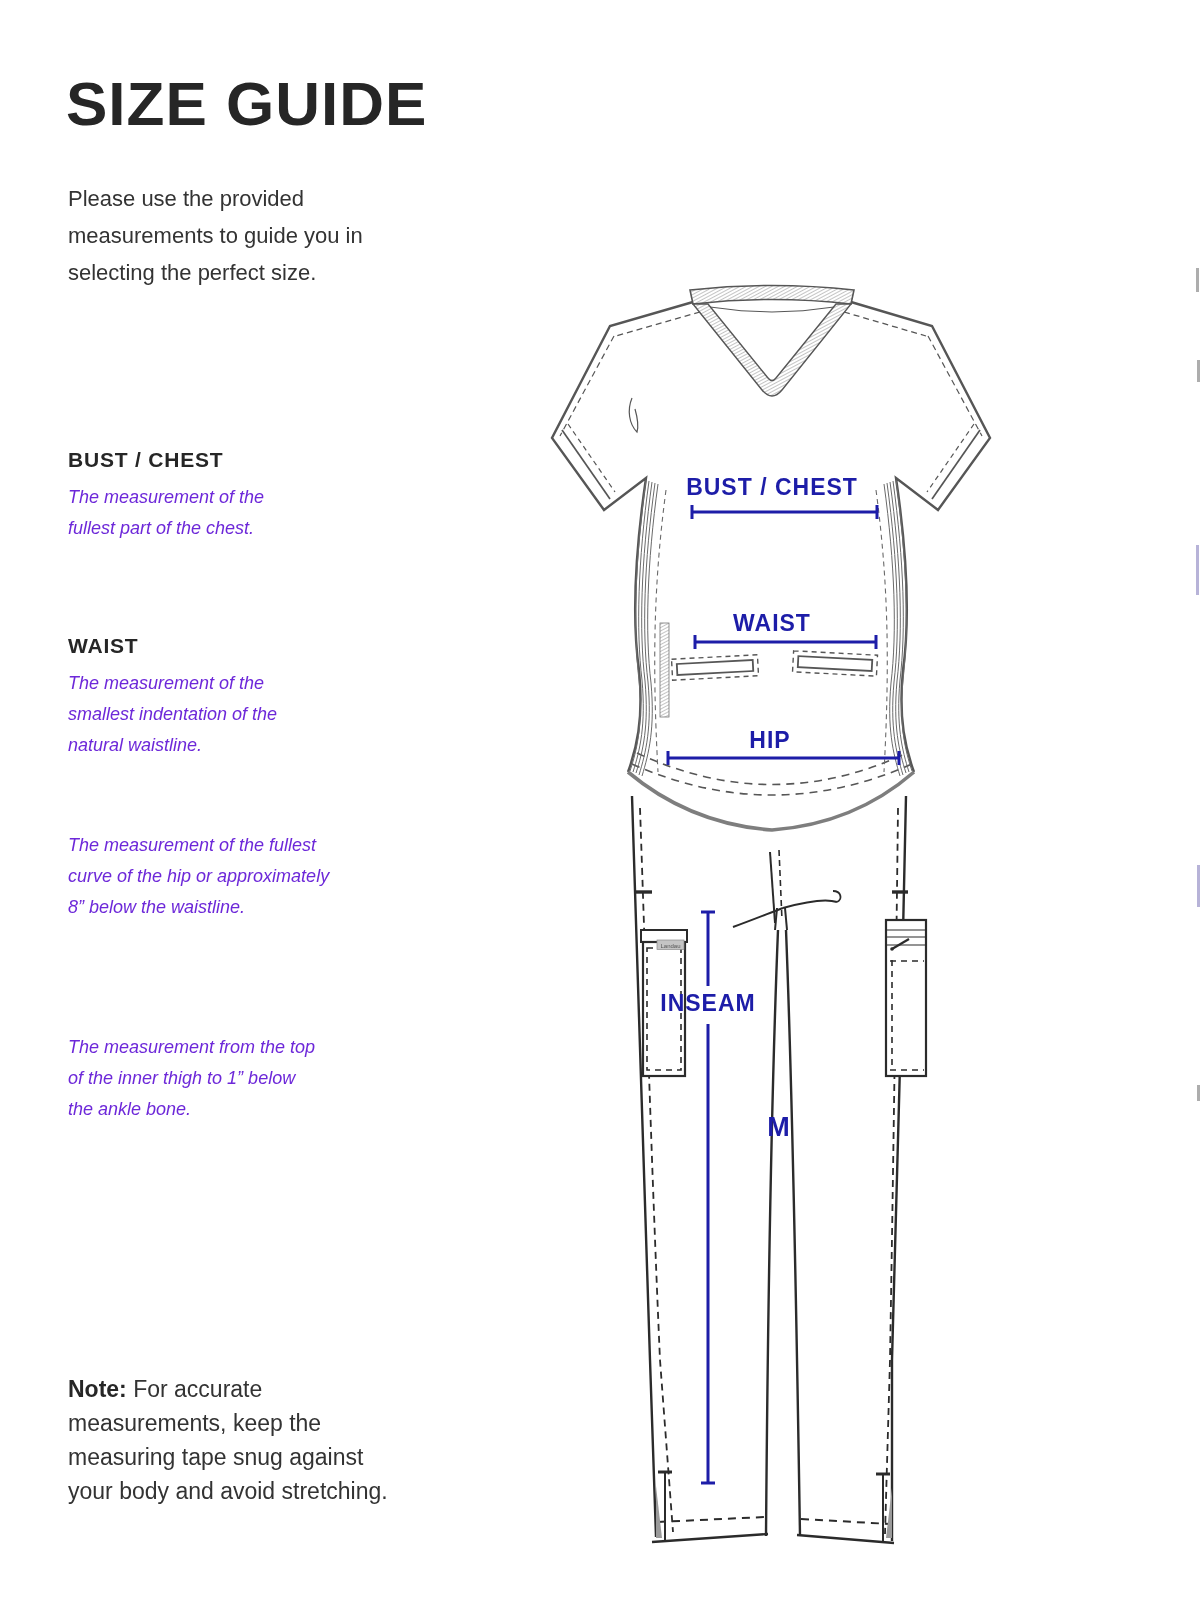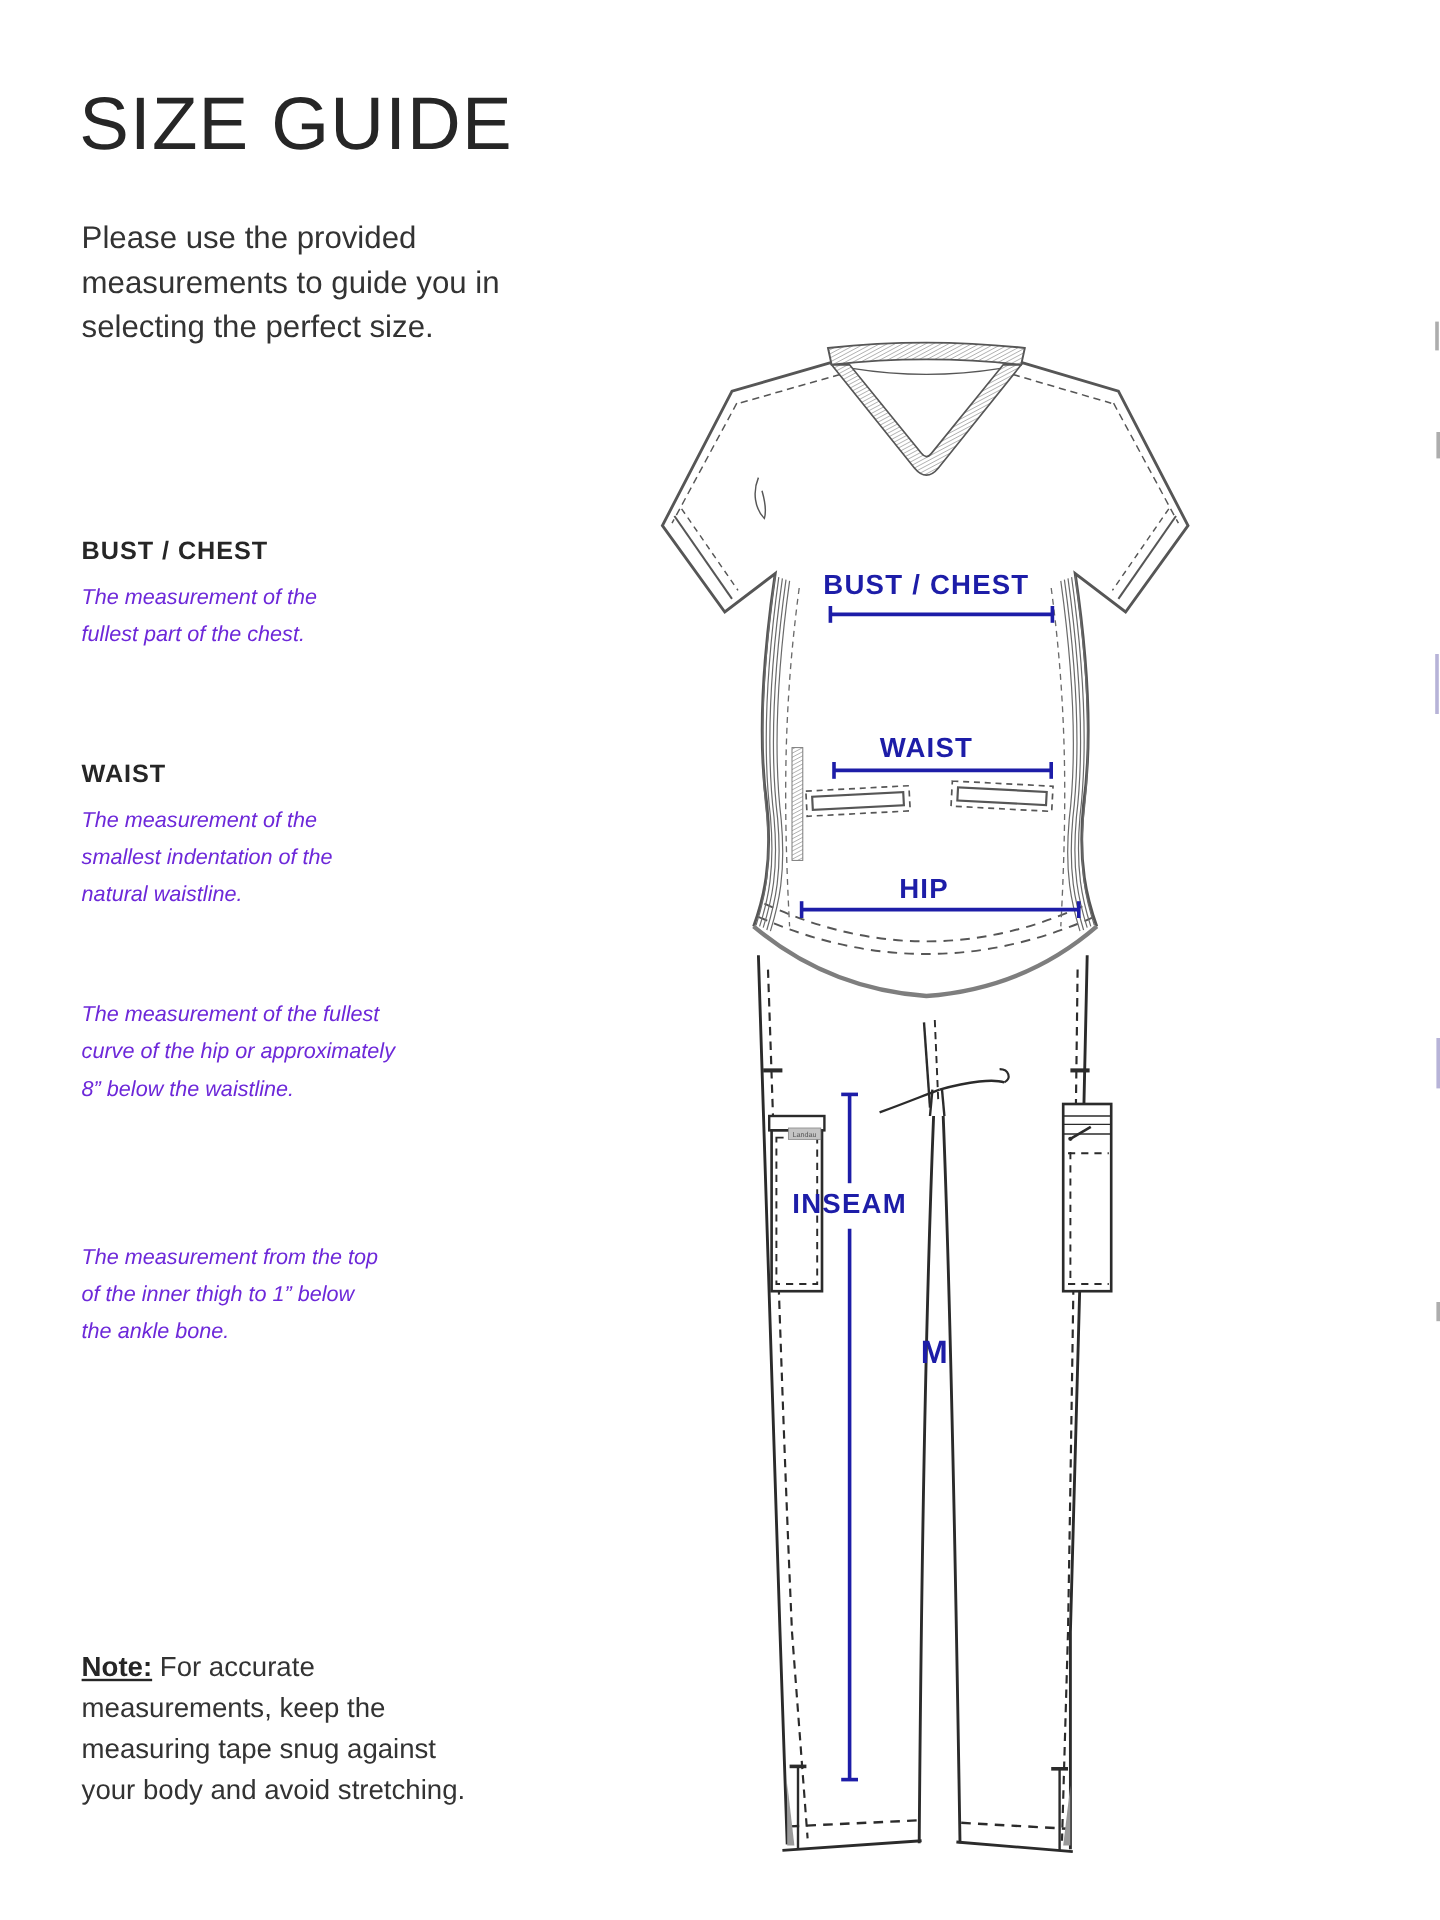"SIZE GUIDE" .page-title { font-weight: 400 -> 700 }
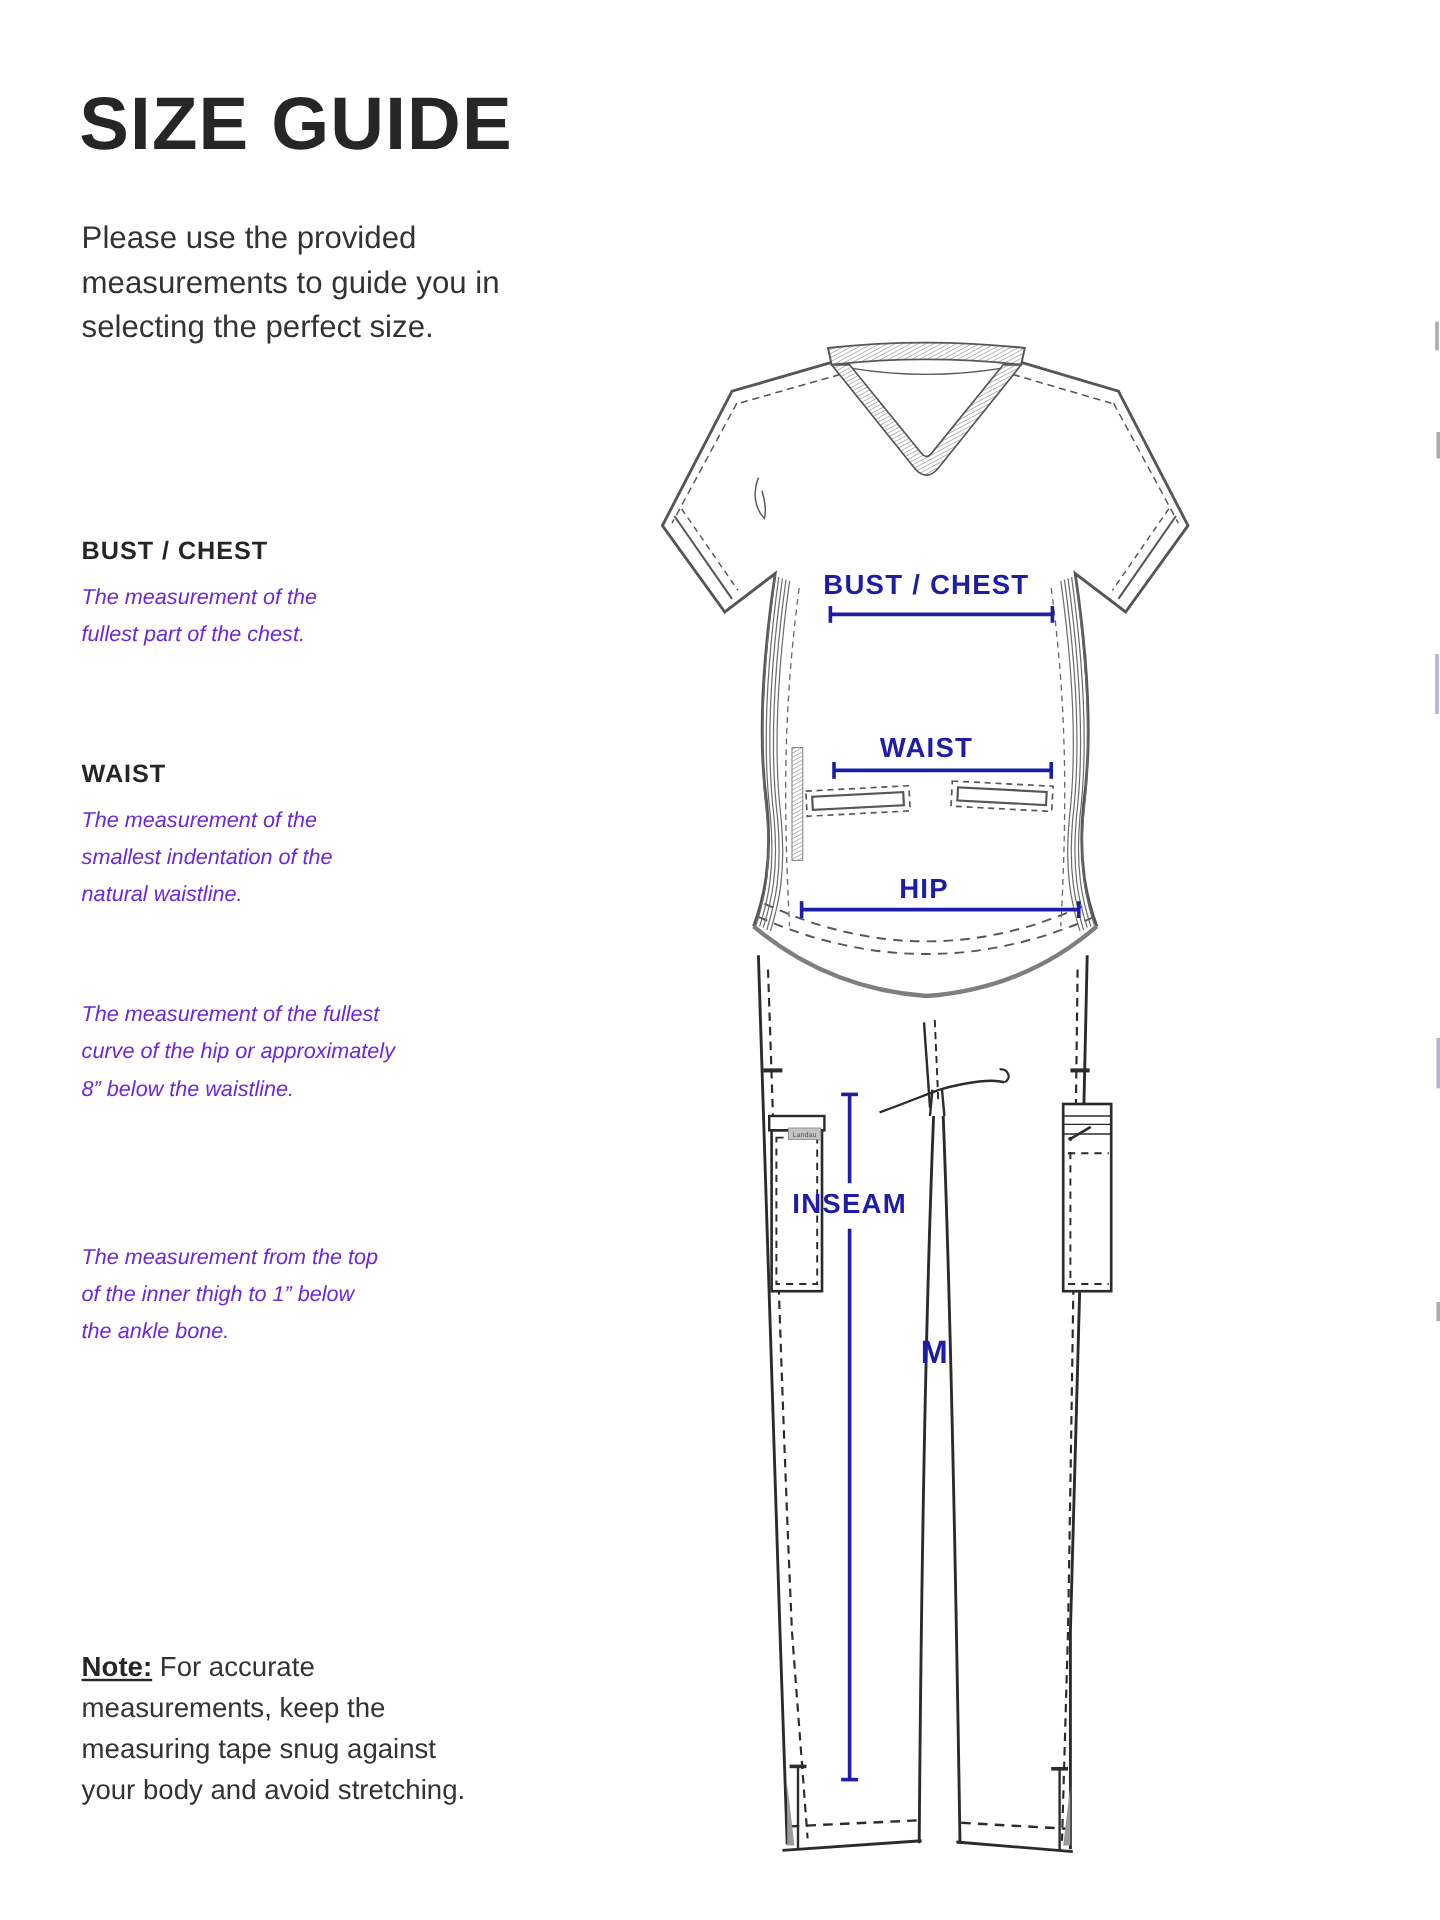"Please use the provided" .intro { font-size: 26px -> 22px }
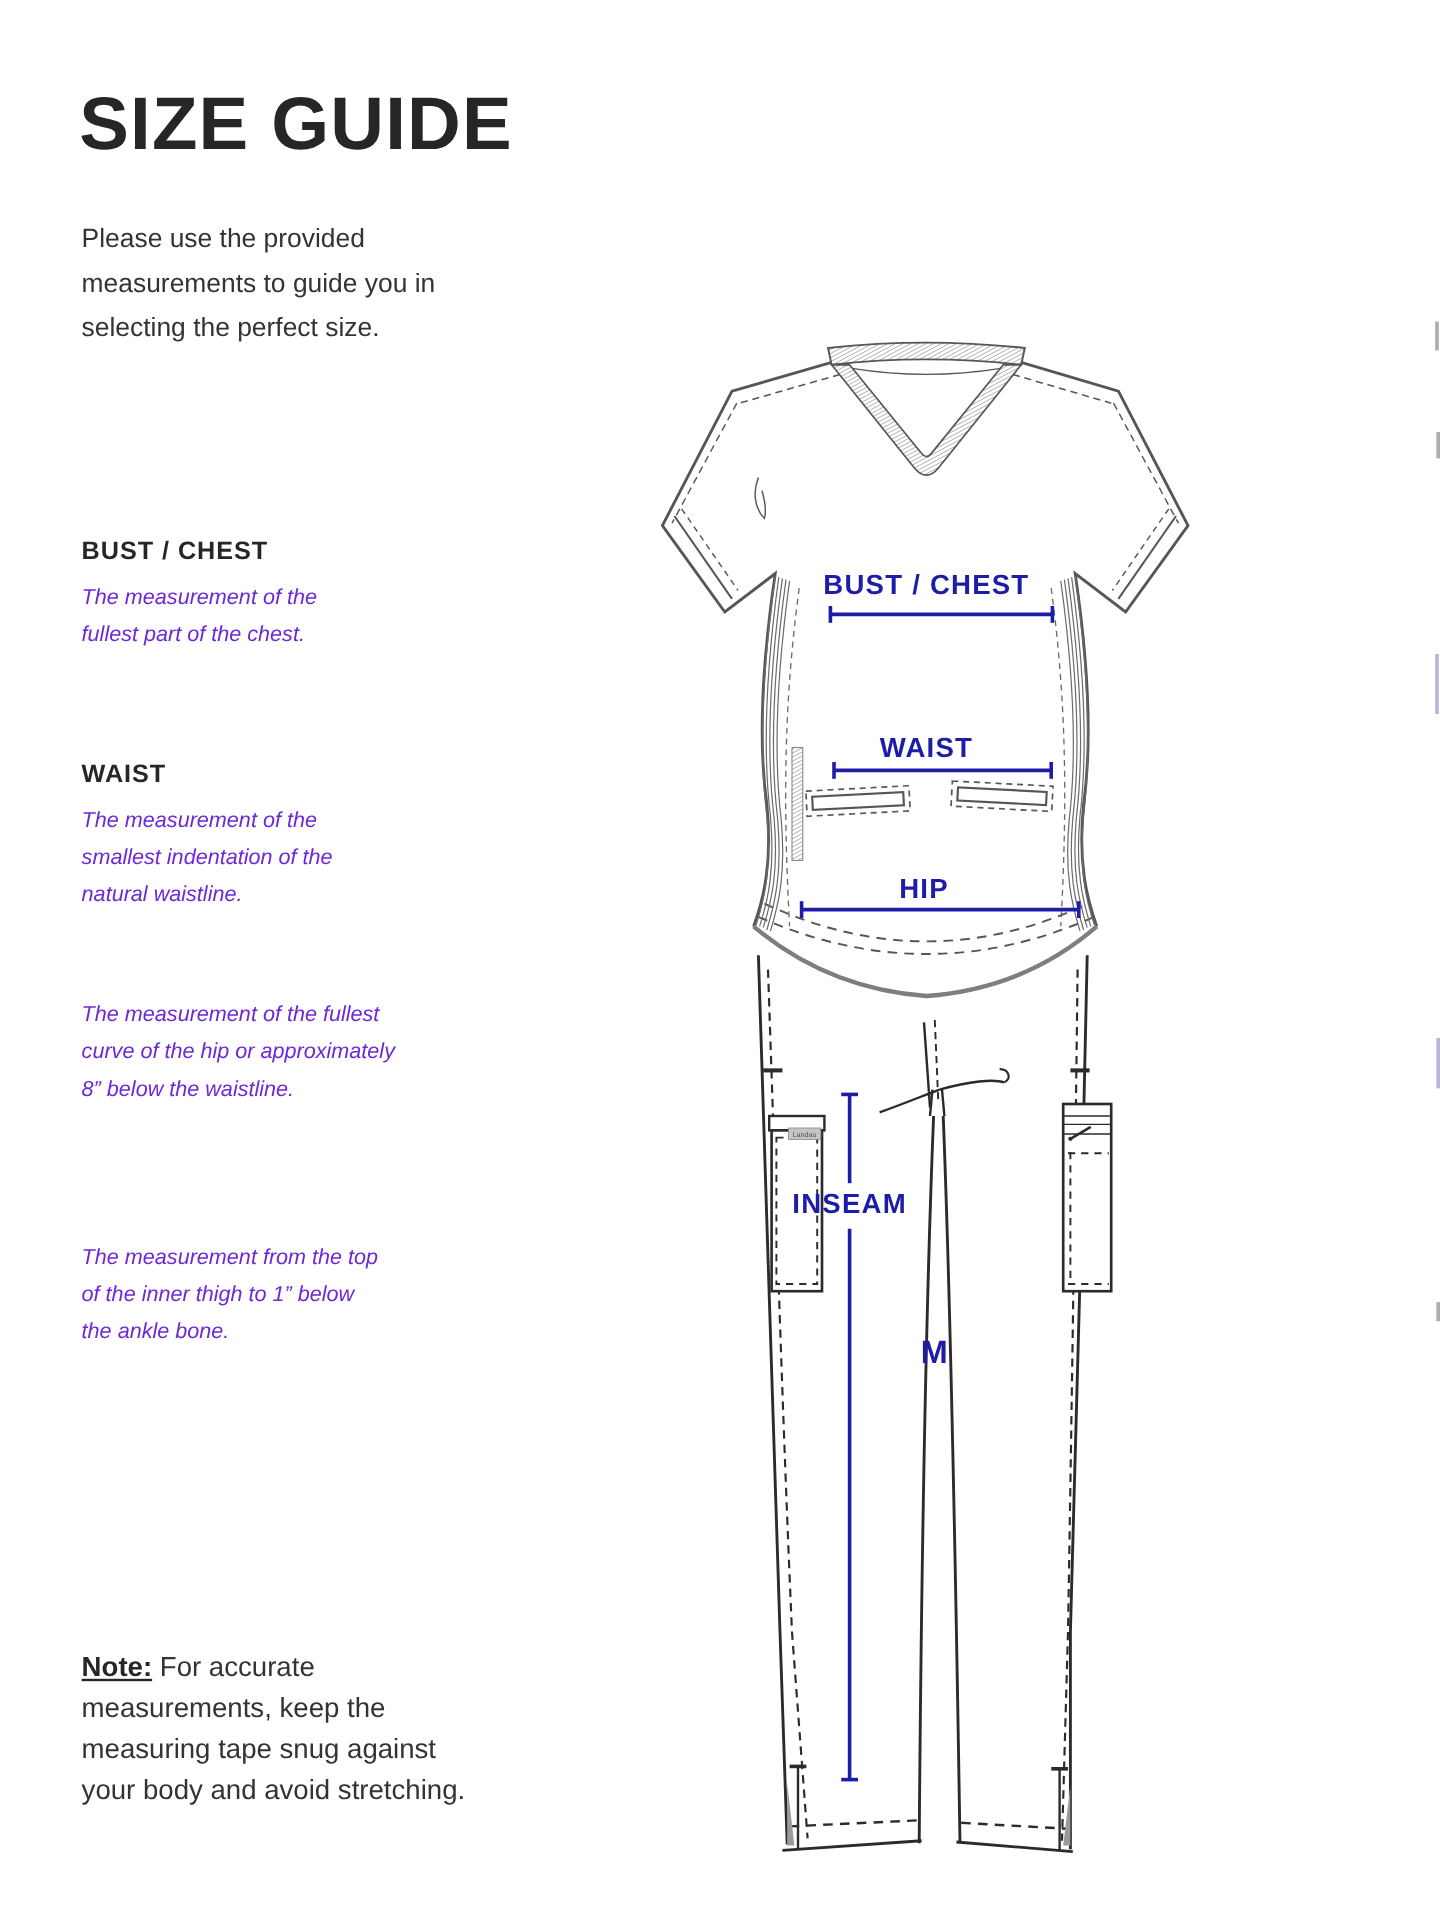"Note:" .note b { text-decoration: underline -> none }
